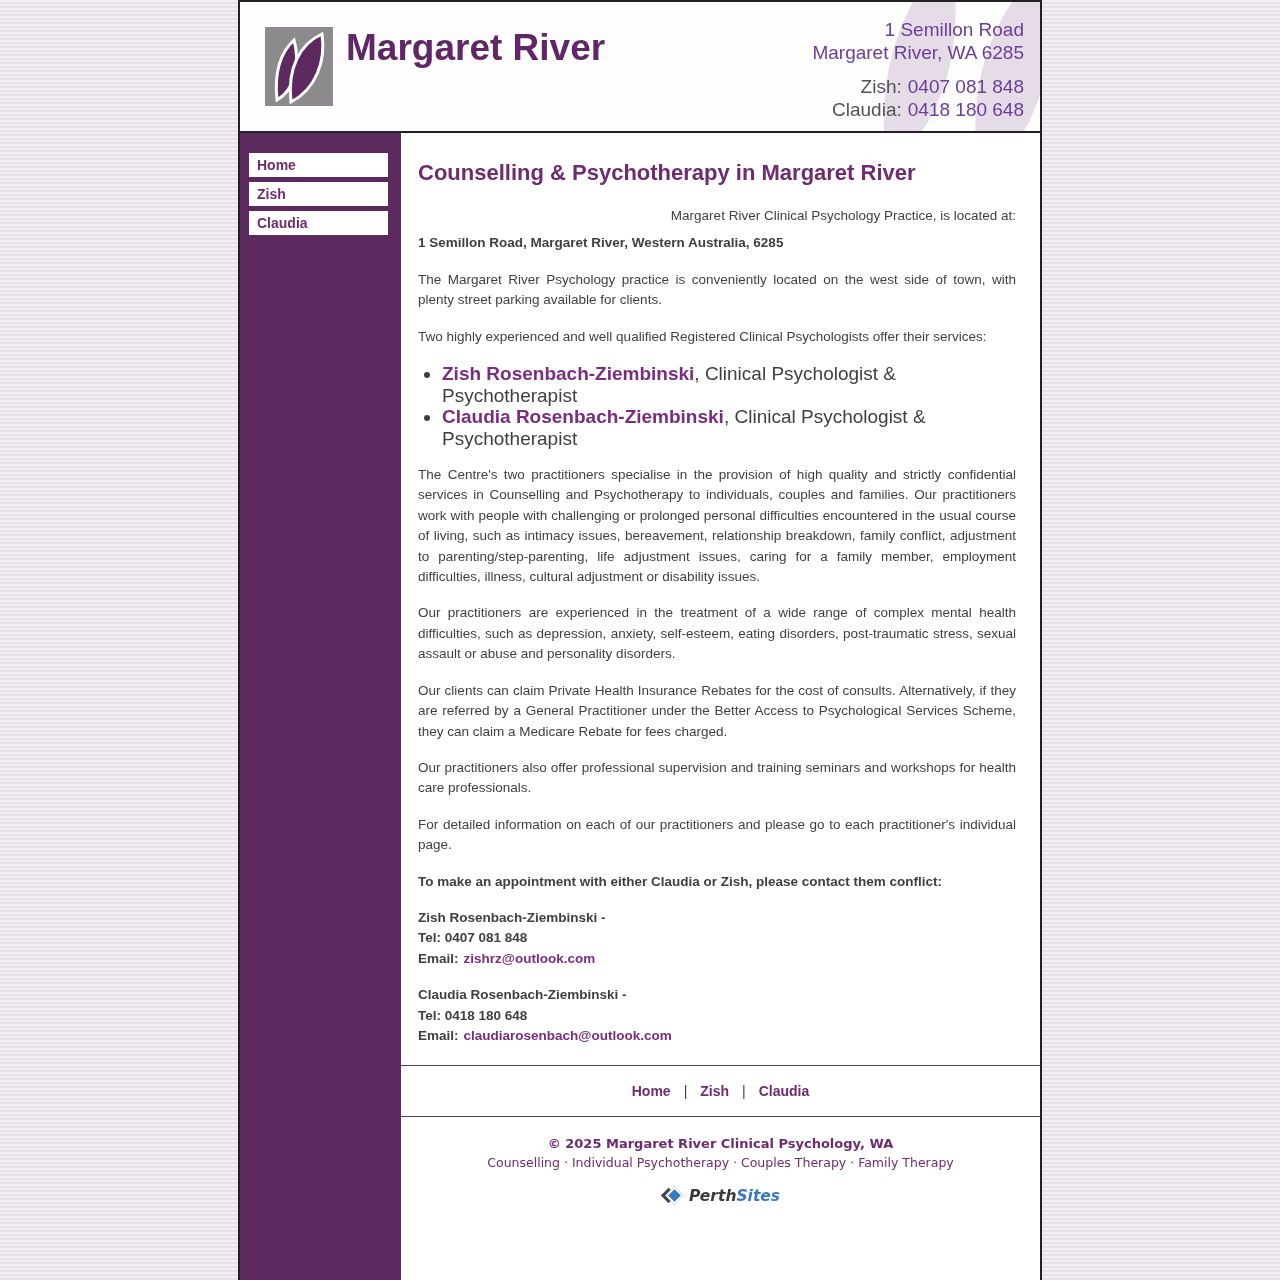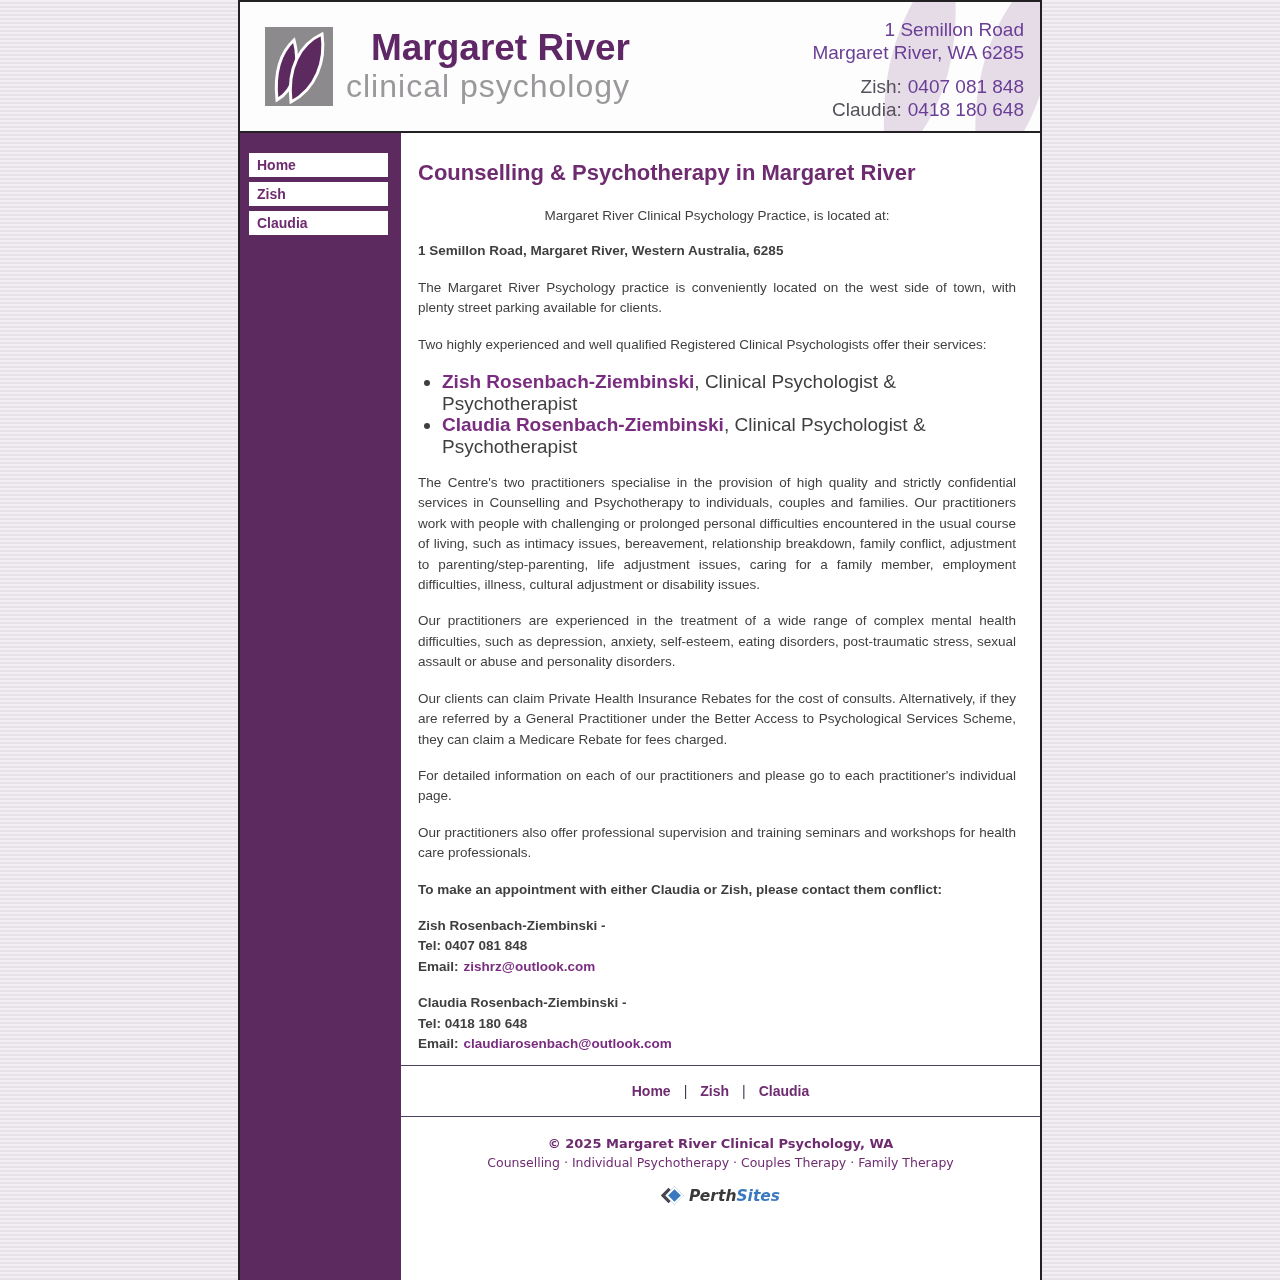"clinical psychology" div.logo-sub { html: <div>clinical psychology</div> -> none }
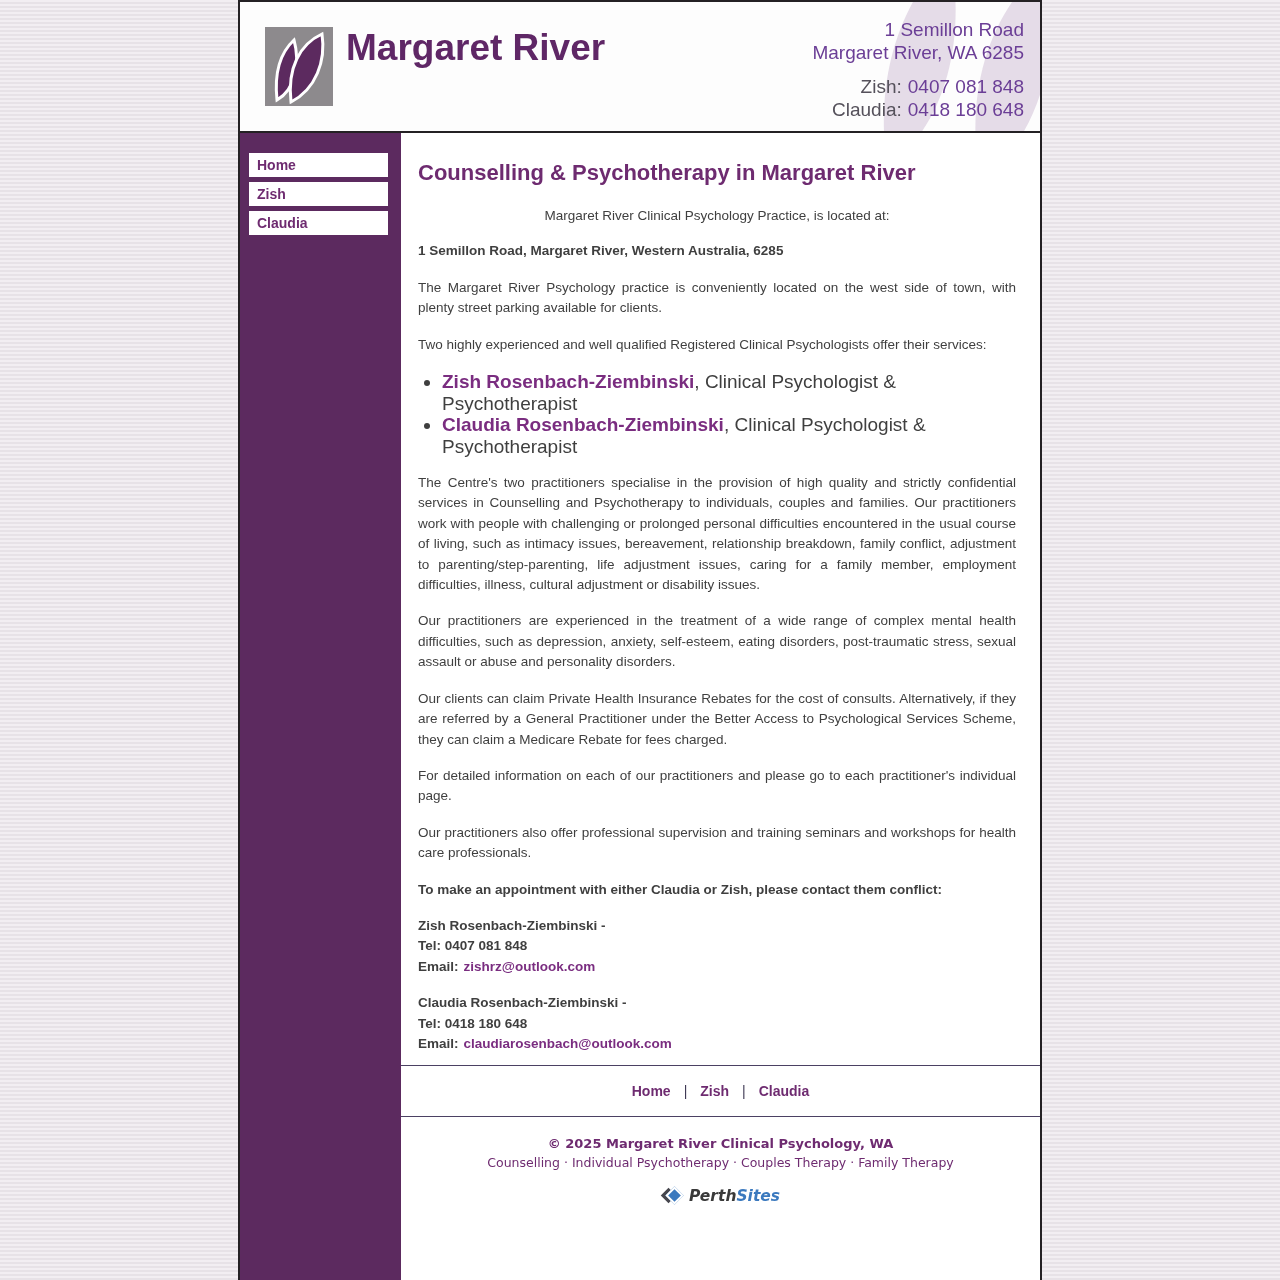"Margaret River Clinical Psychology" p.tight { margin-bottom: 15px -> 7px; text-align: center -> right }
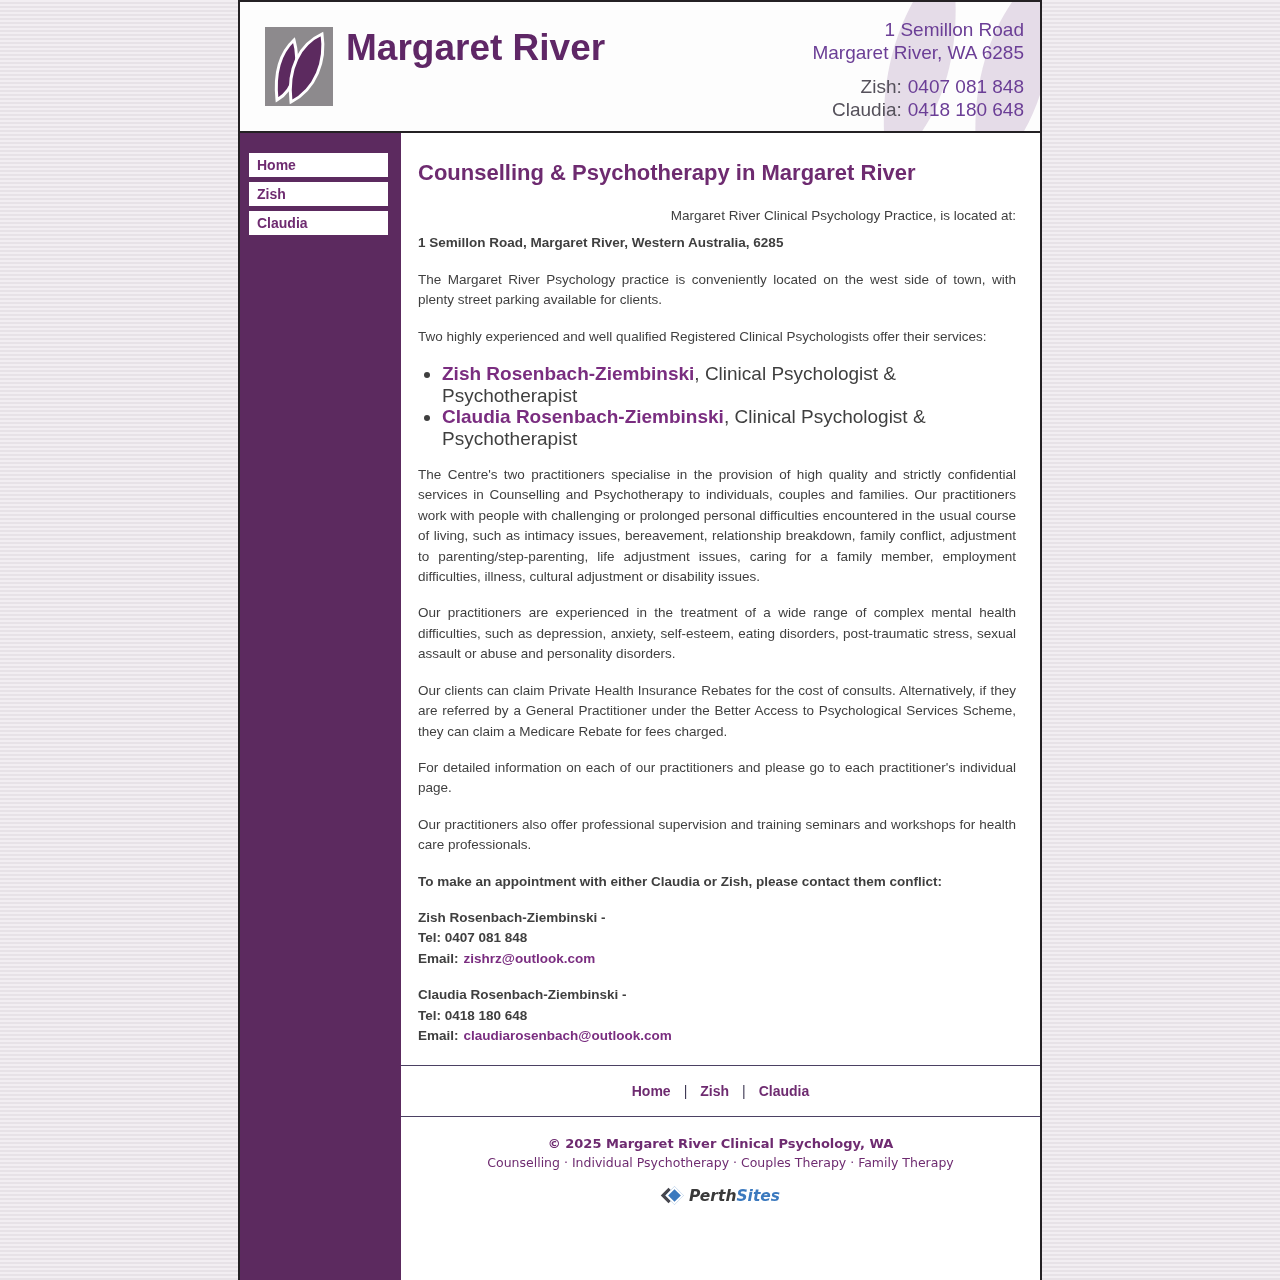"For detailed information on each" p { order: before "Our practitioners also offer" -> after "Our practitioners also offer" }
